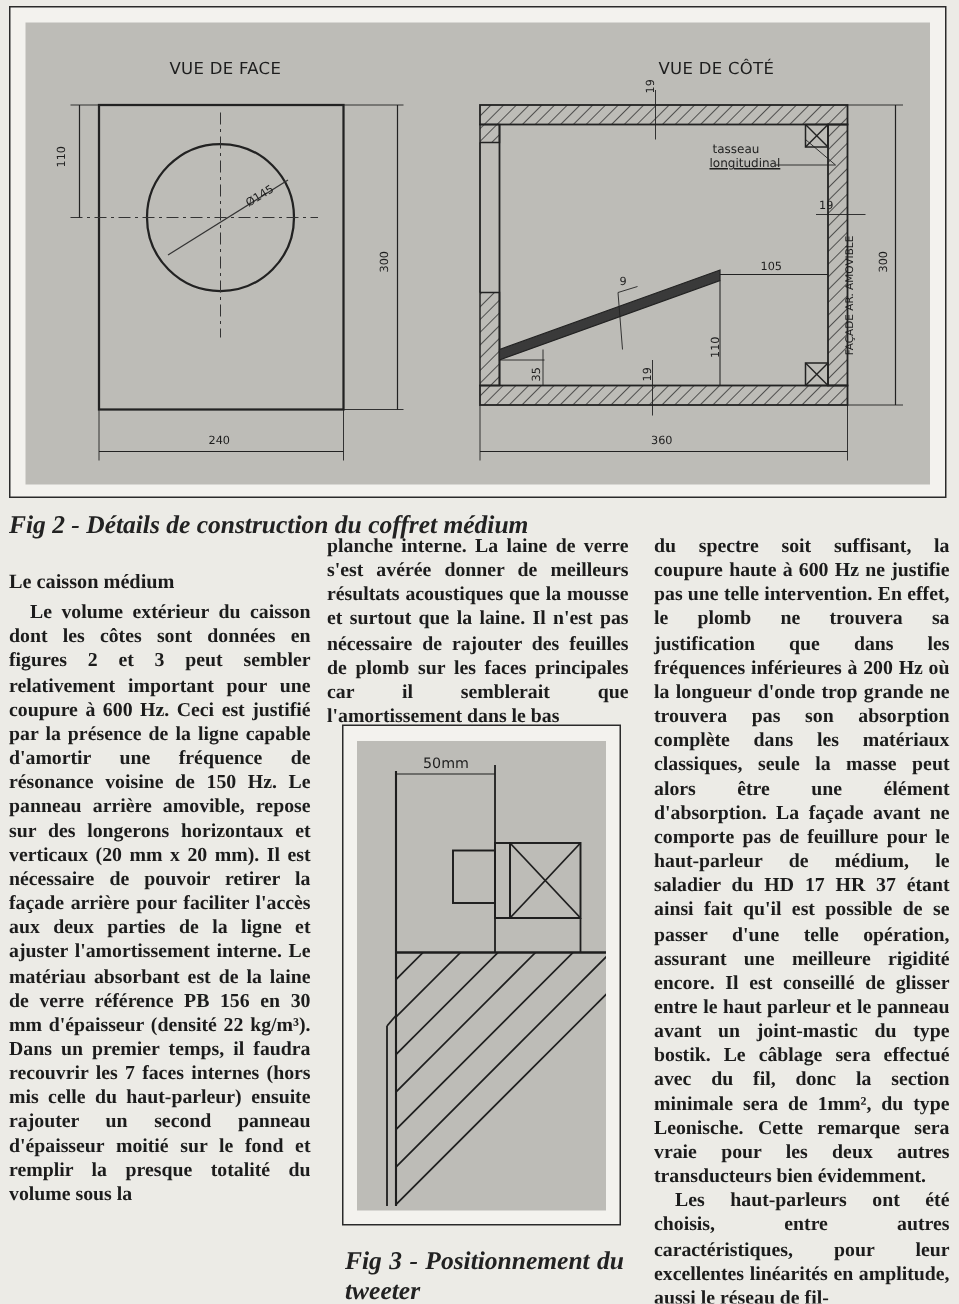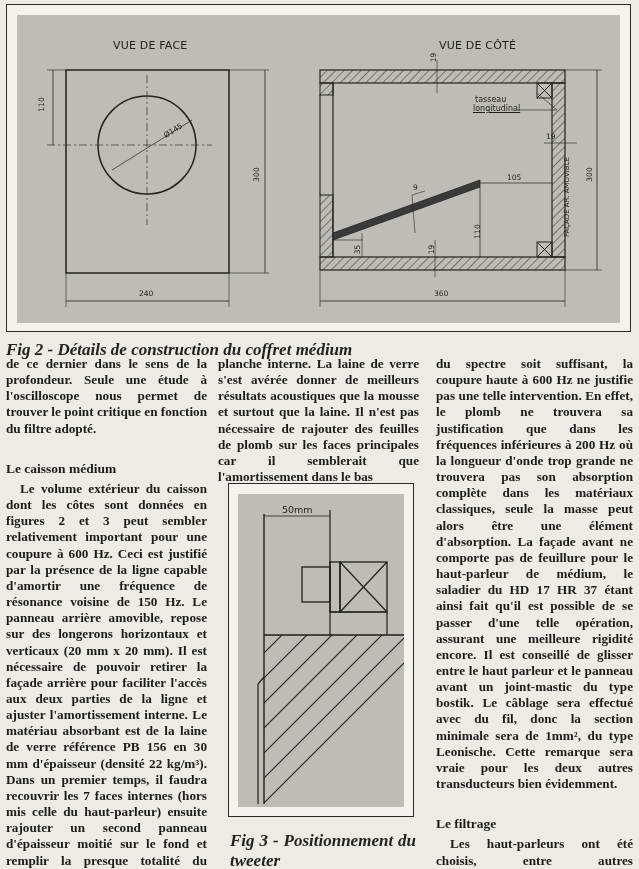"de ce dernier dans le" p { html: <p>de ce dernier dans le sens de la profondeur. Seule une étude à l'oscilloscope nous permet de trouver le point critique en fonction du filtre adopté.</p> -> none }
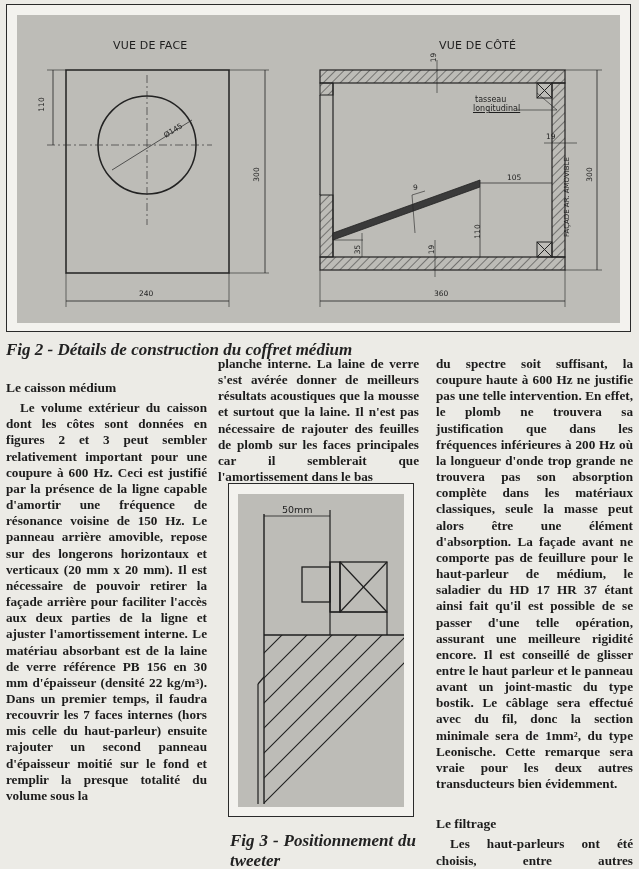"Le filtrage" h3 { html: <h3>Le filtrage</h3> -> none }
